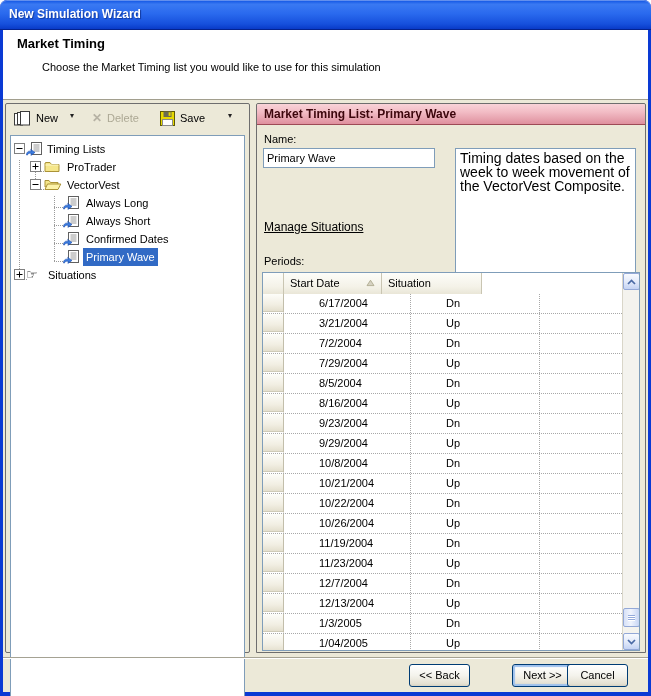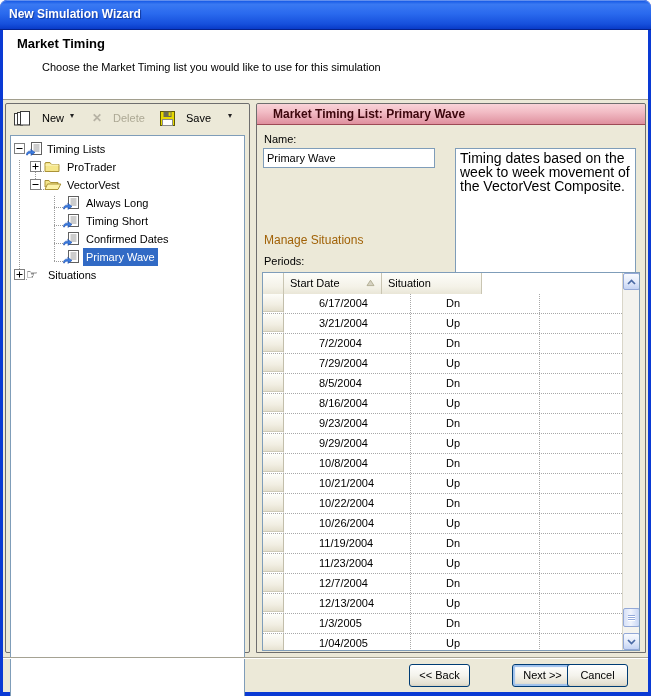"New" .tb-btn { gap: 11px -> 5px }
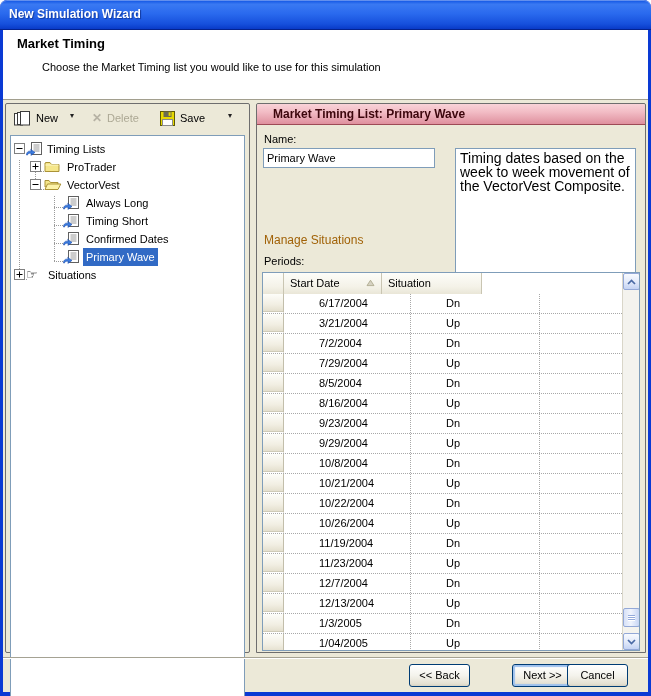"Market Timing List: Primary Wave" .pink-header { padding-left: 16px -> 7px }
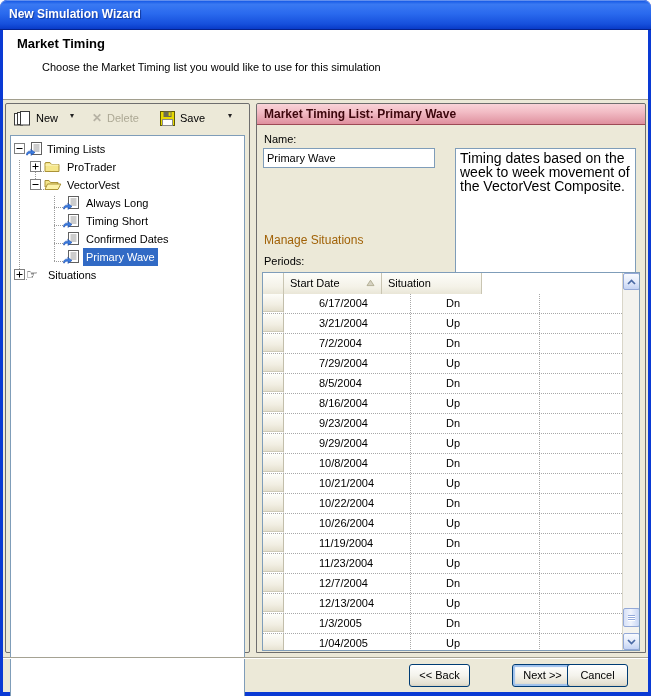"Timing Short" span.t-label { text: Timing -> Always }
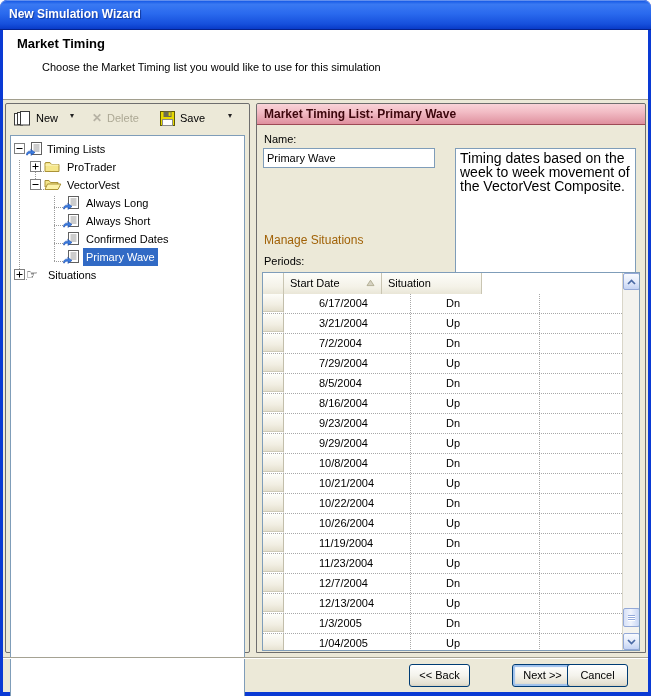"Manage Situations" .manage-link { color: #a16207 -> #000000; text-decoration: none -> underline; top: 129px -> 116px }
